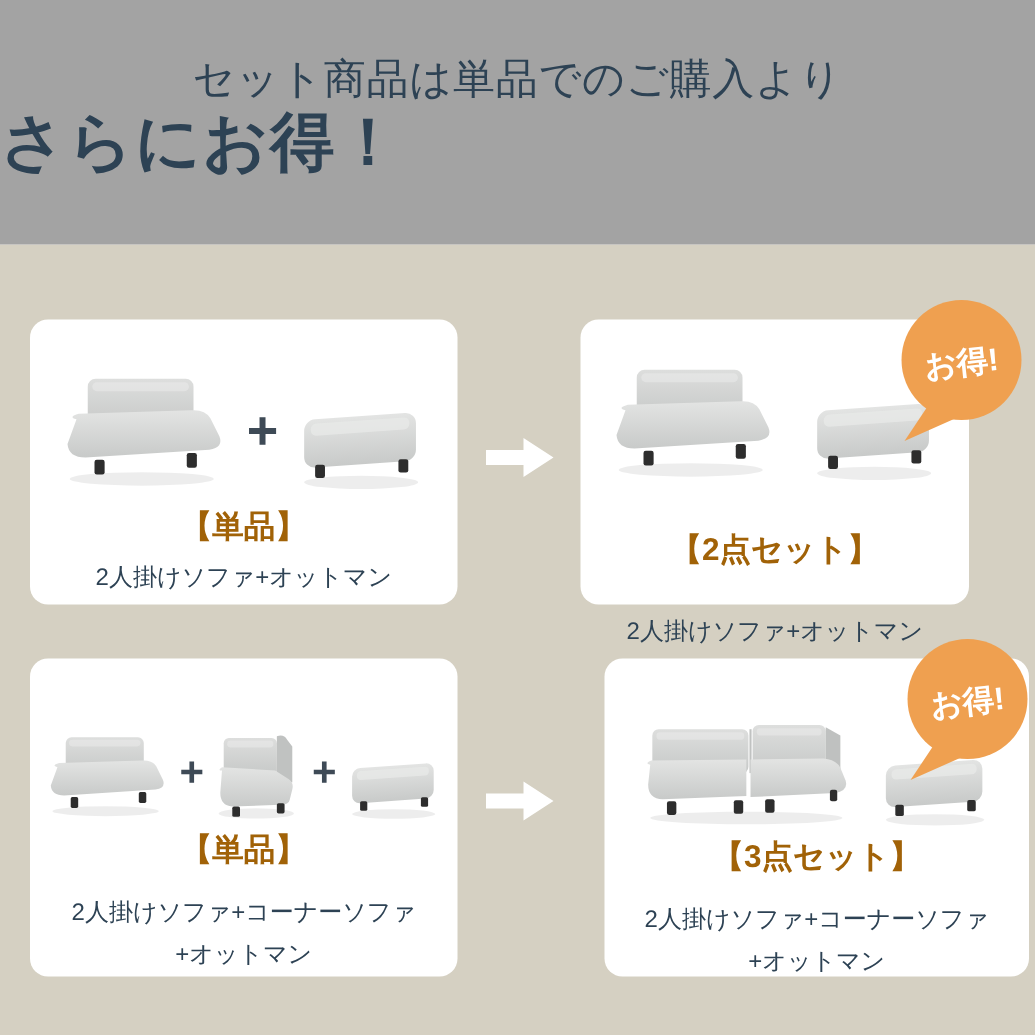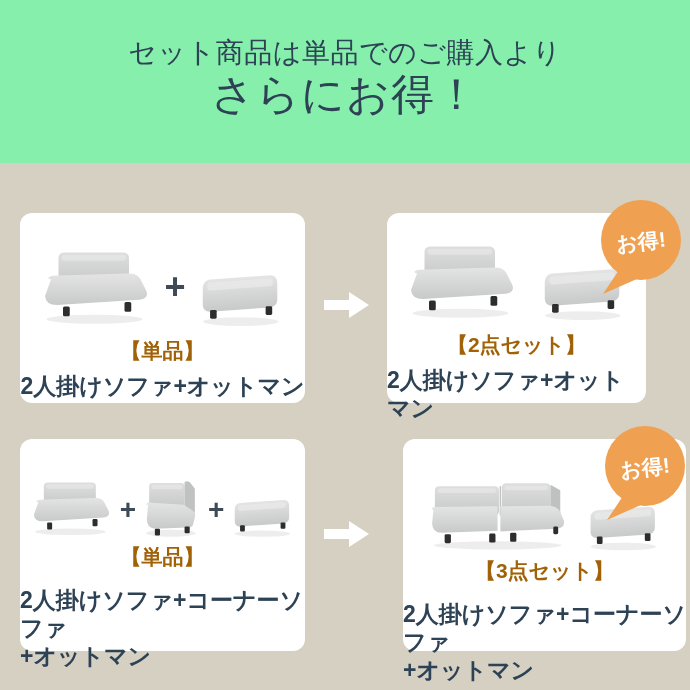"セット商品は単品でのご購入より" .header { background: #86efac -> #a3a3a3 }
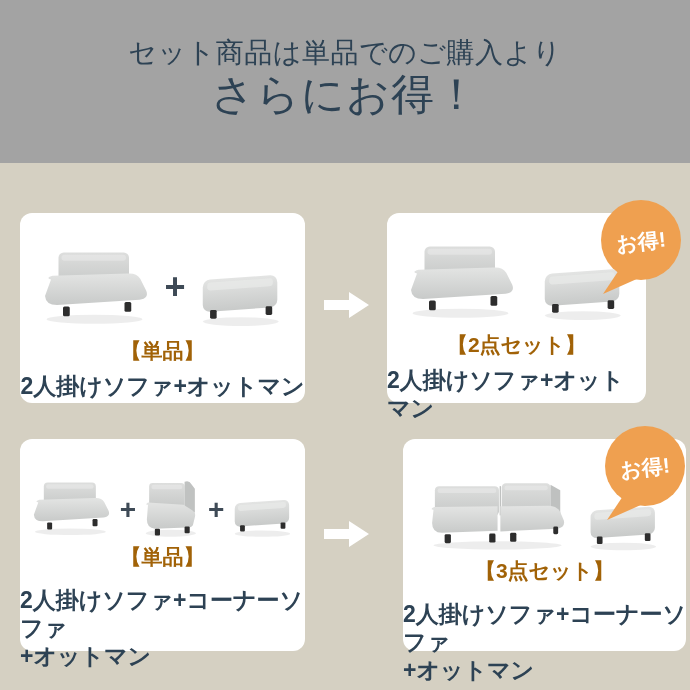"さらにお得！" .header-line2 { font-weight: 400 -> 700; text-align: center -> none }
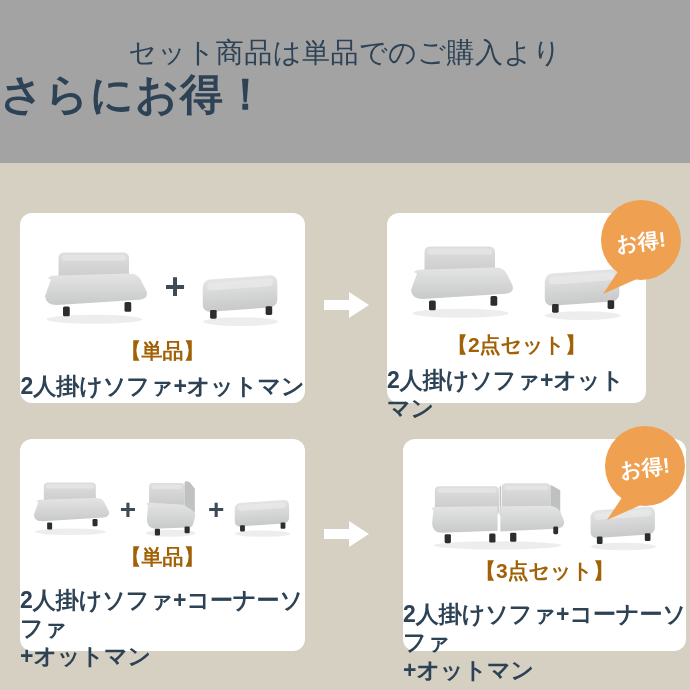"【2点セット】" #card2 { gap: none -> 21px }
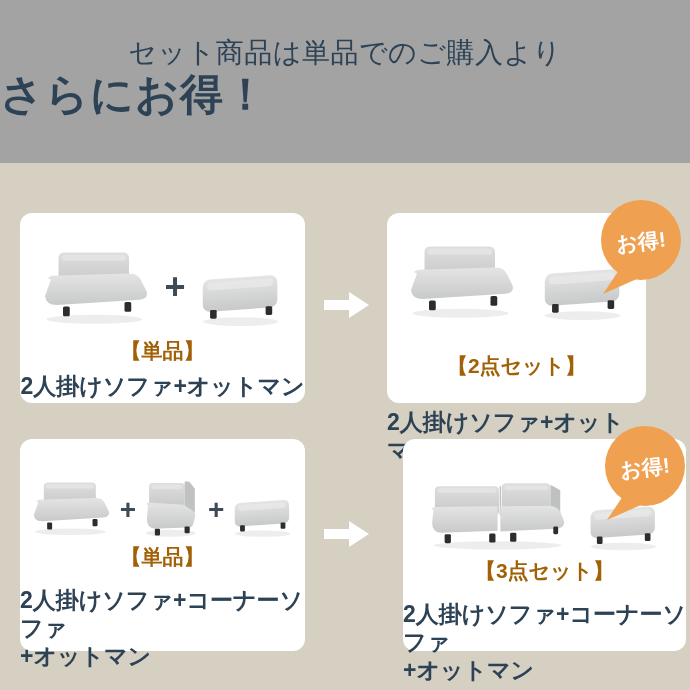"2人掛けソファ+オットマン" .card-desc { font-size: 23px -> 16px; font-weight: 700 -> 400; text-align: left -> center }
